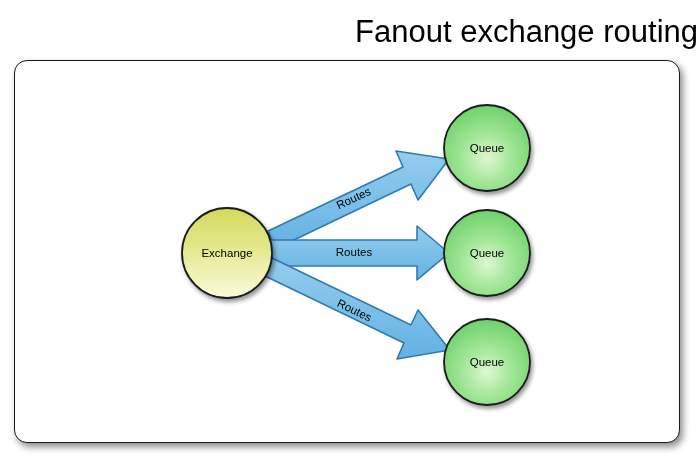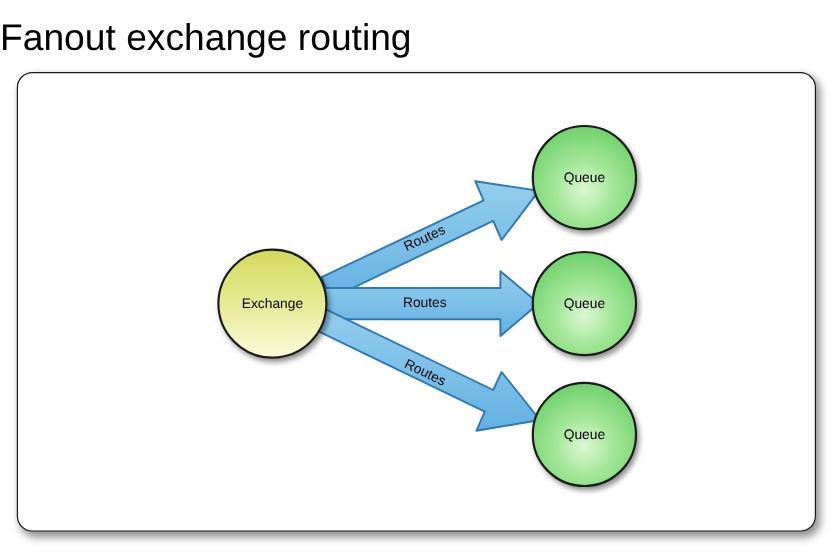"Fanout exchange routing" #page-title { text-align: left -> right }
